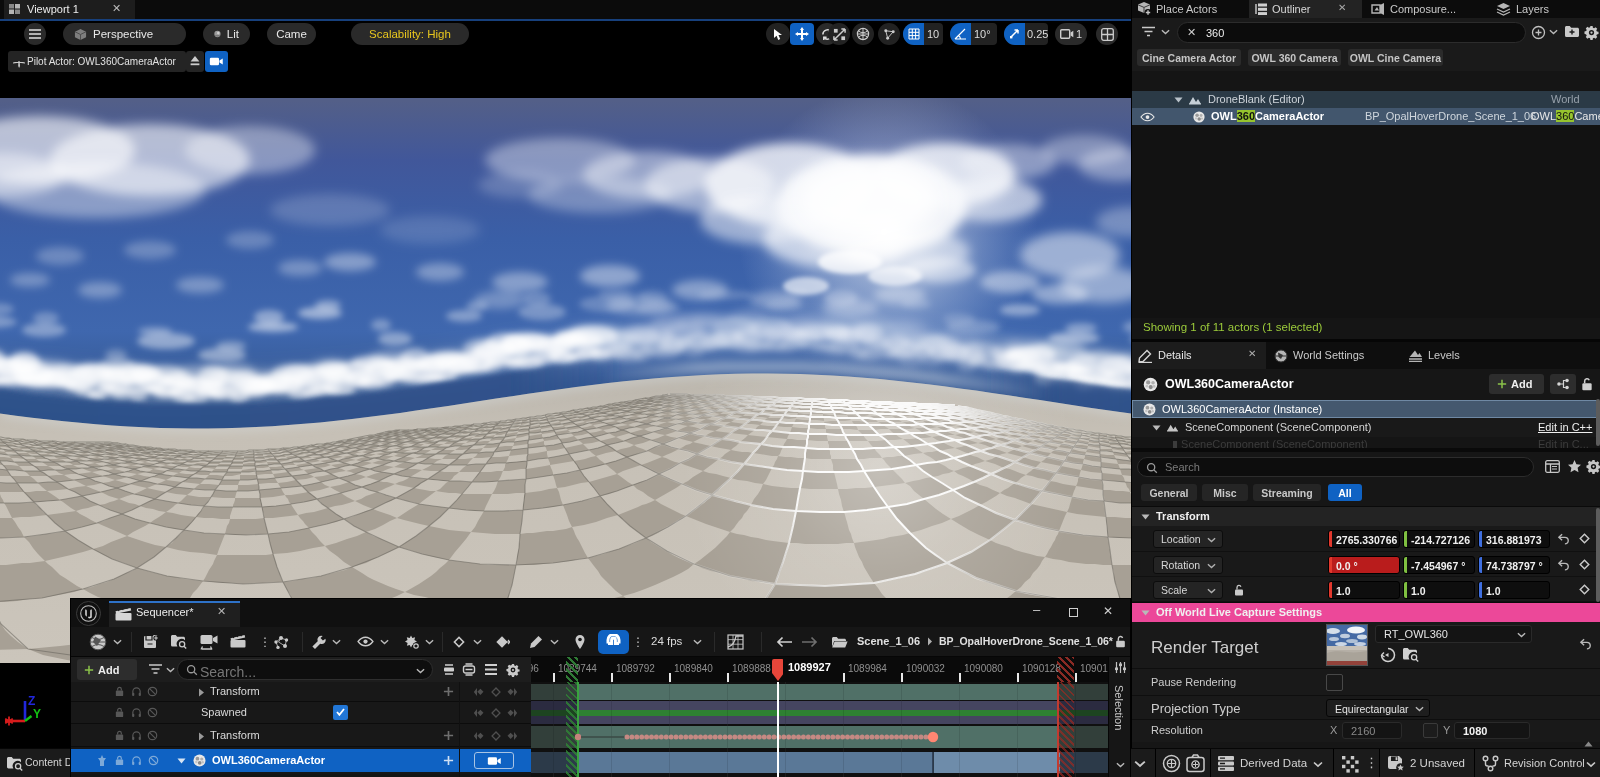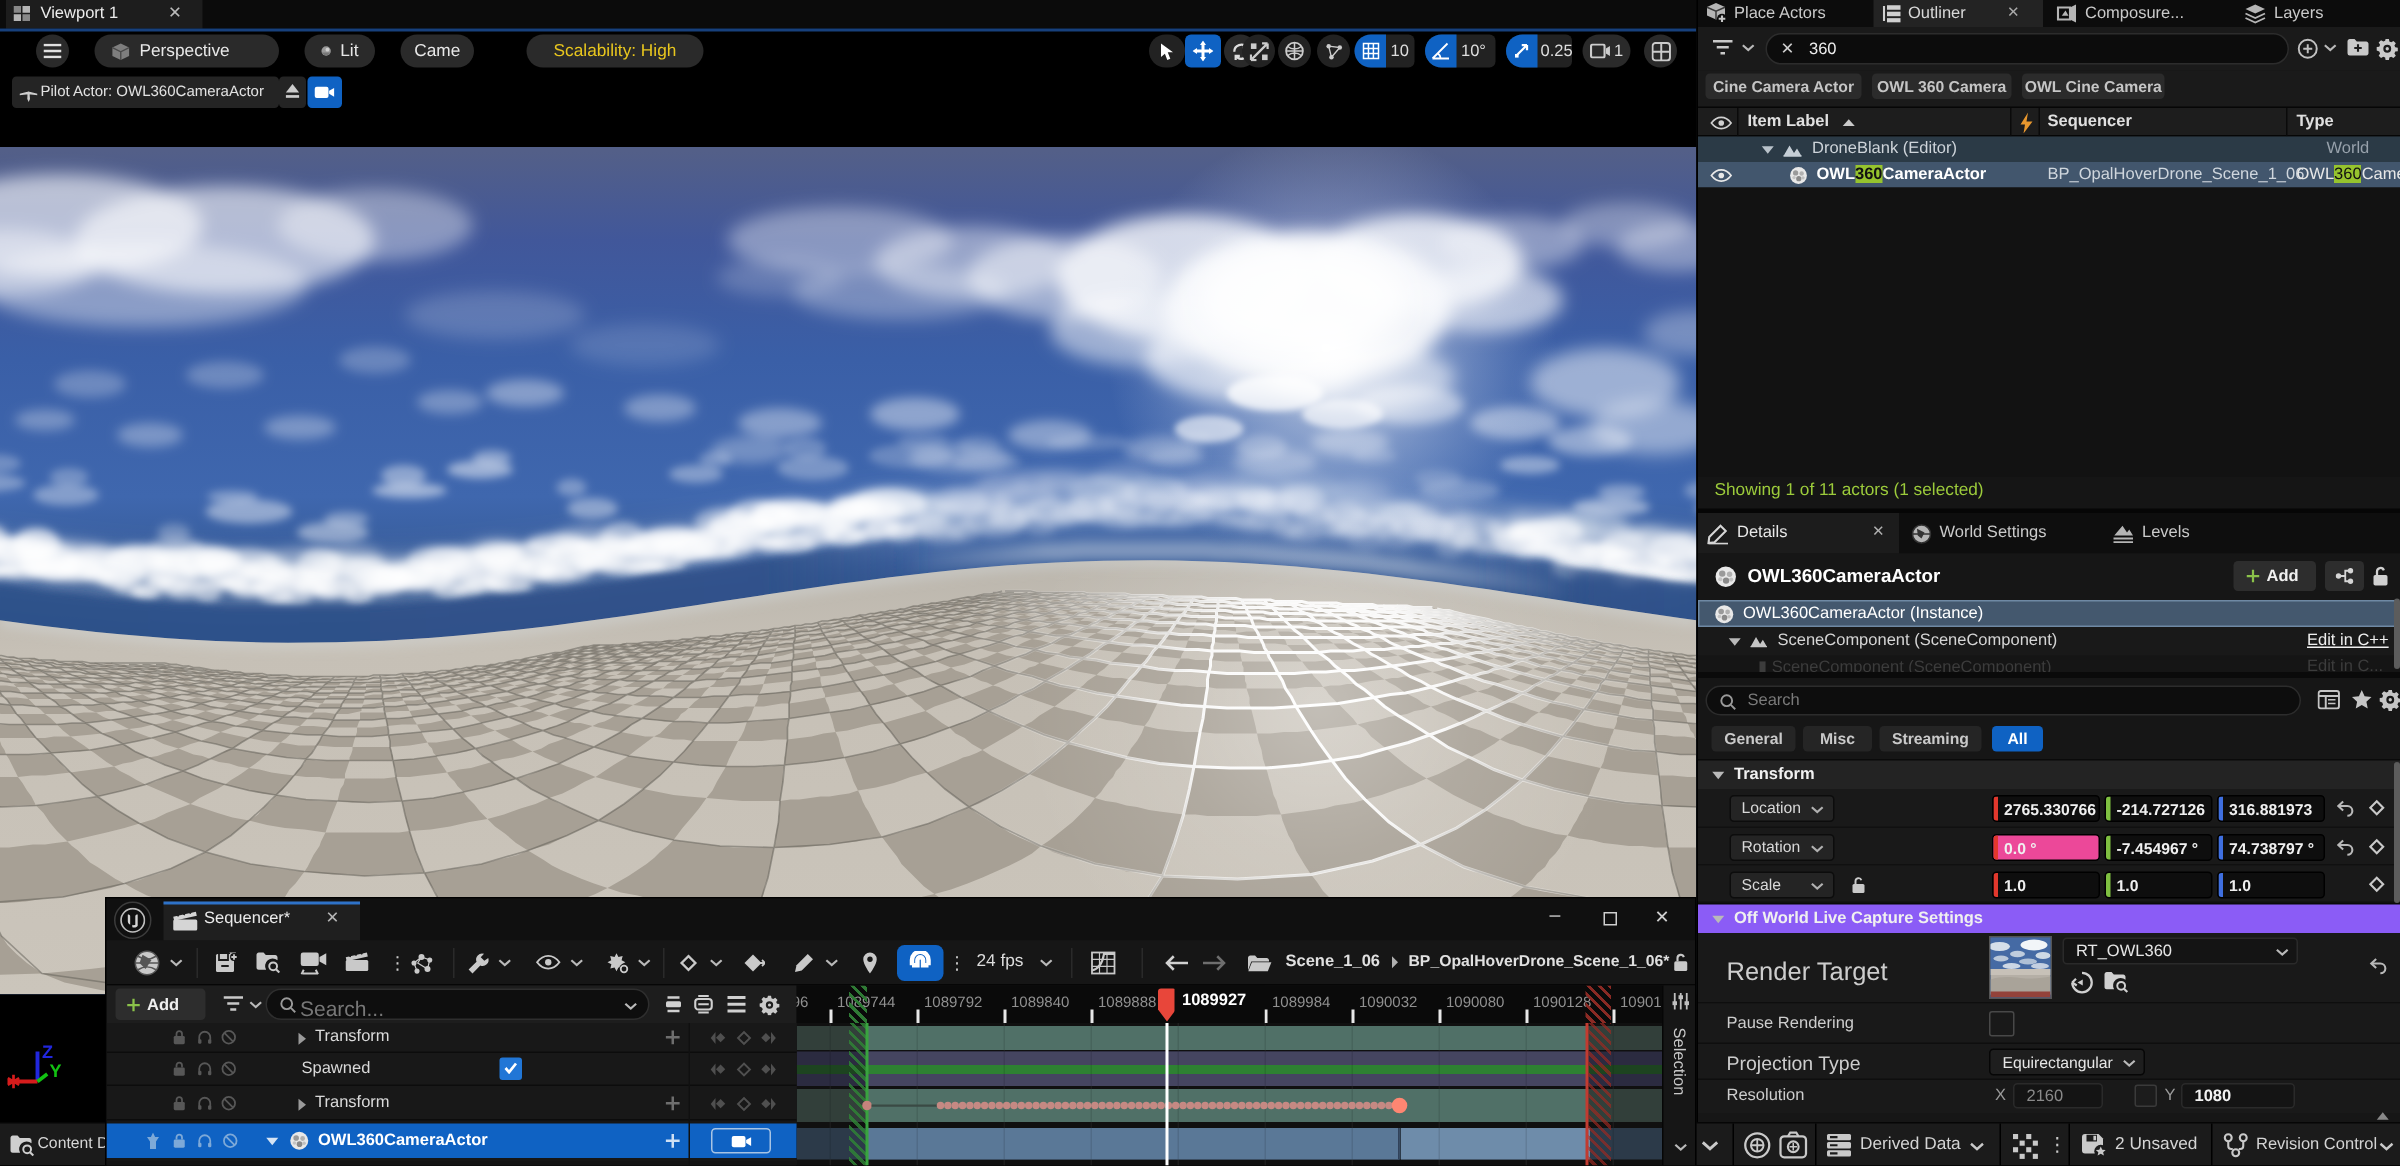"Item Label" div.abs { html: <div> <svg> <use></use> </svg> <div></div> <div>Item Label</div> <svg> <path></path> </svg> <div></div> <svg> <path></path> </svg> <div></div> <div>Sequencer</div> <div></div> <div>Type</div> </div> -> none }
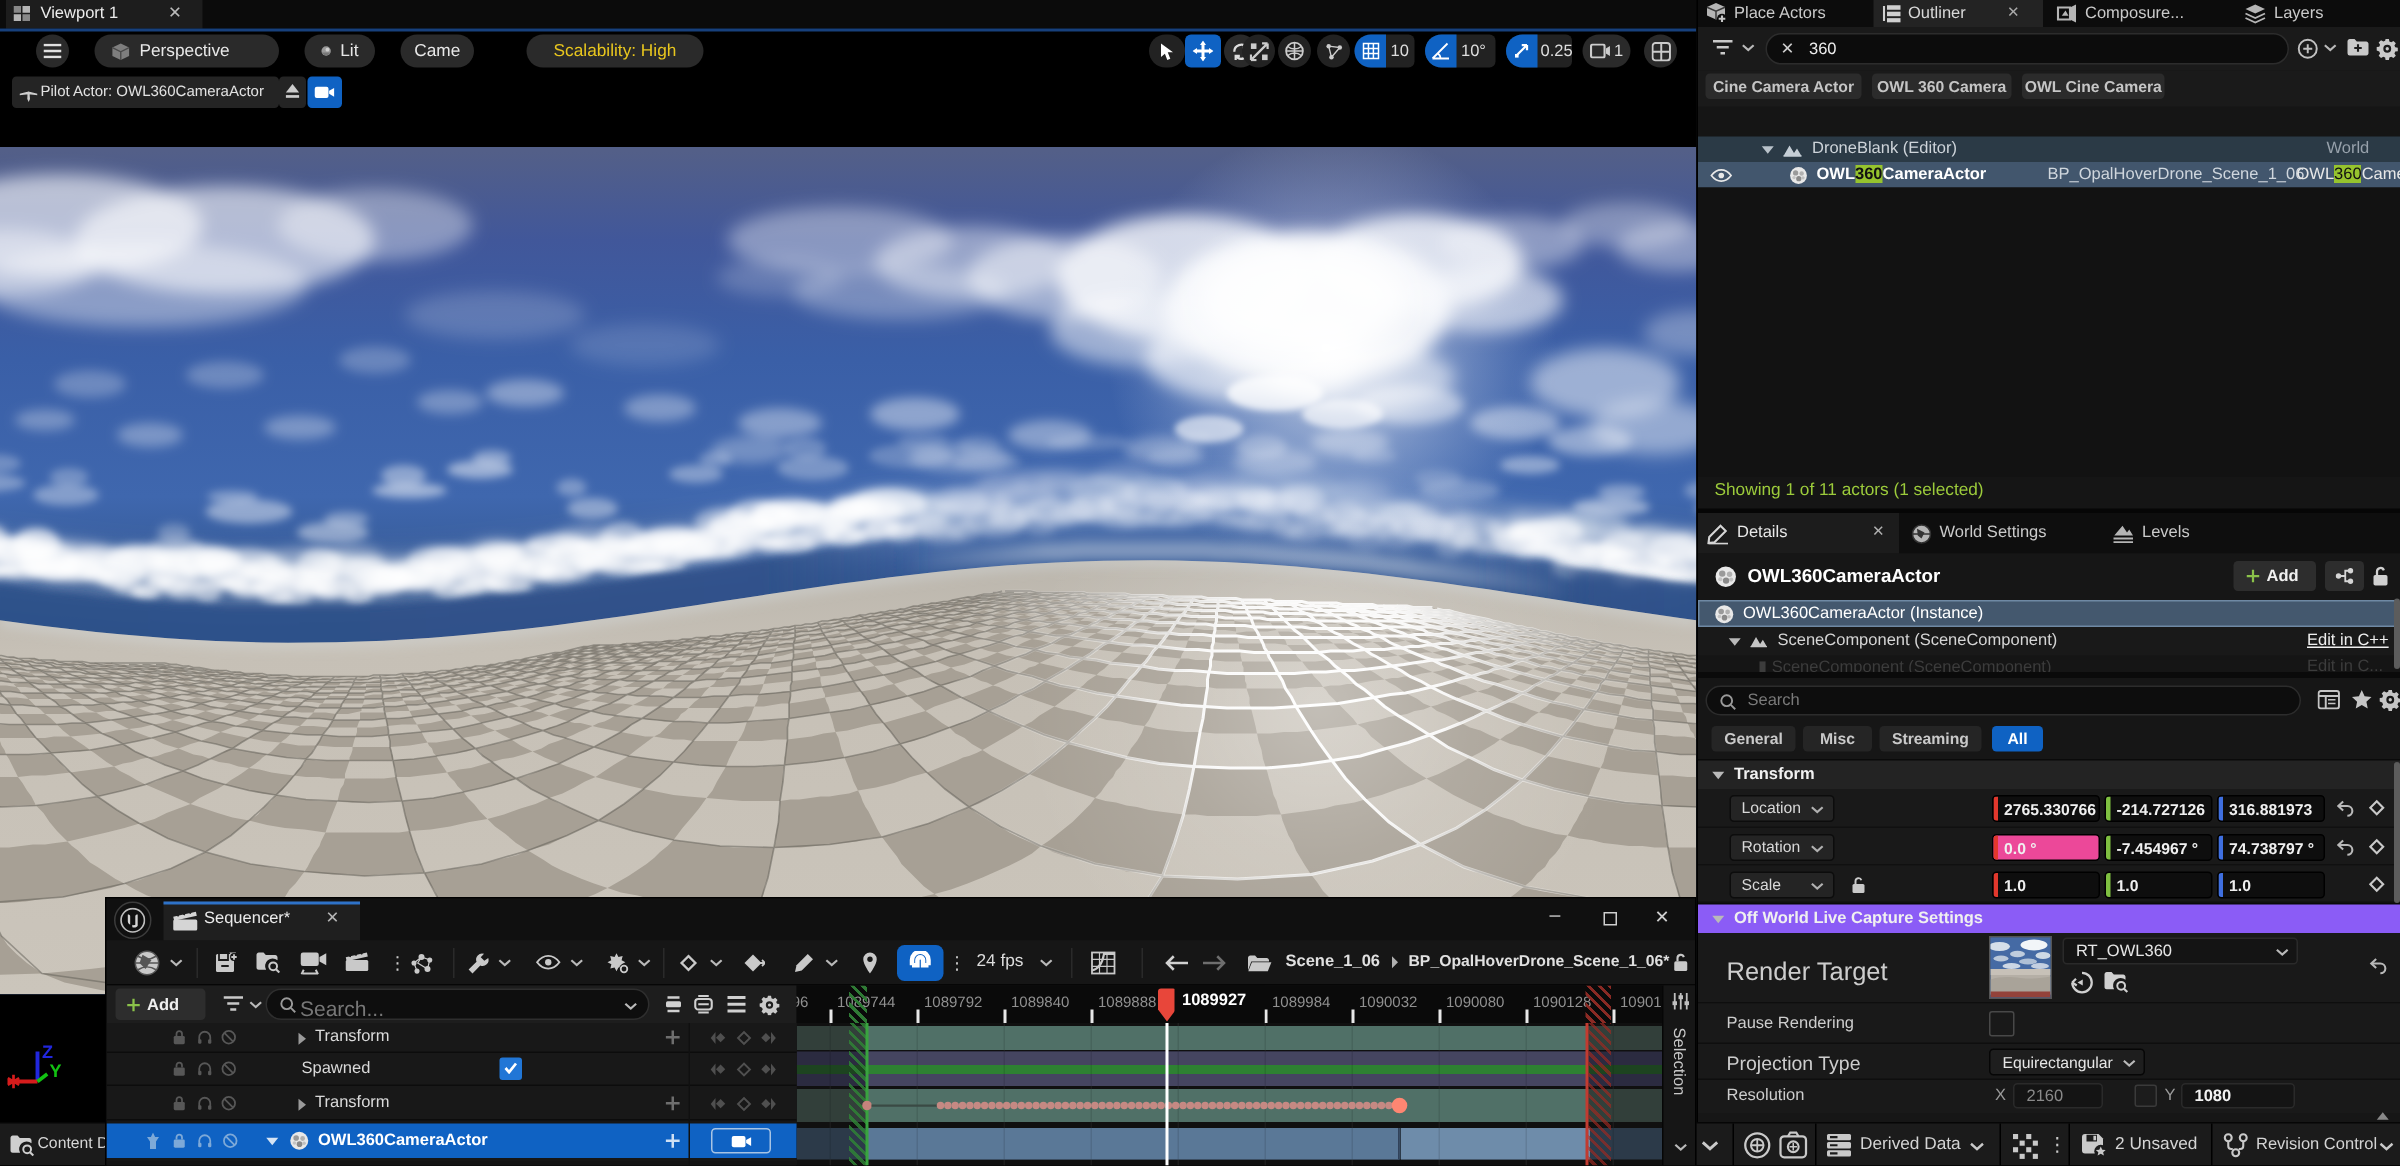"0.0 °" div.abs { background: #ec4899 -> #b91c1c }
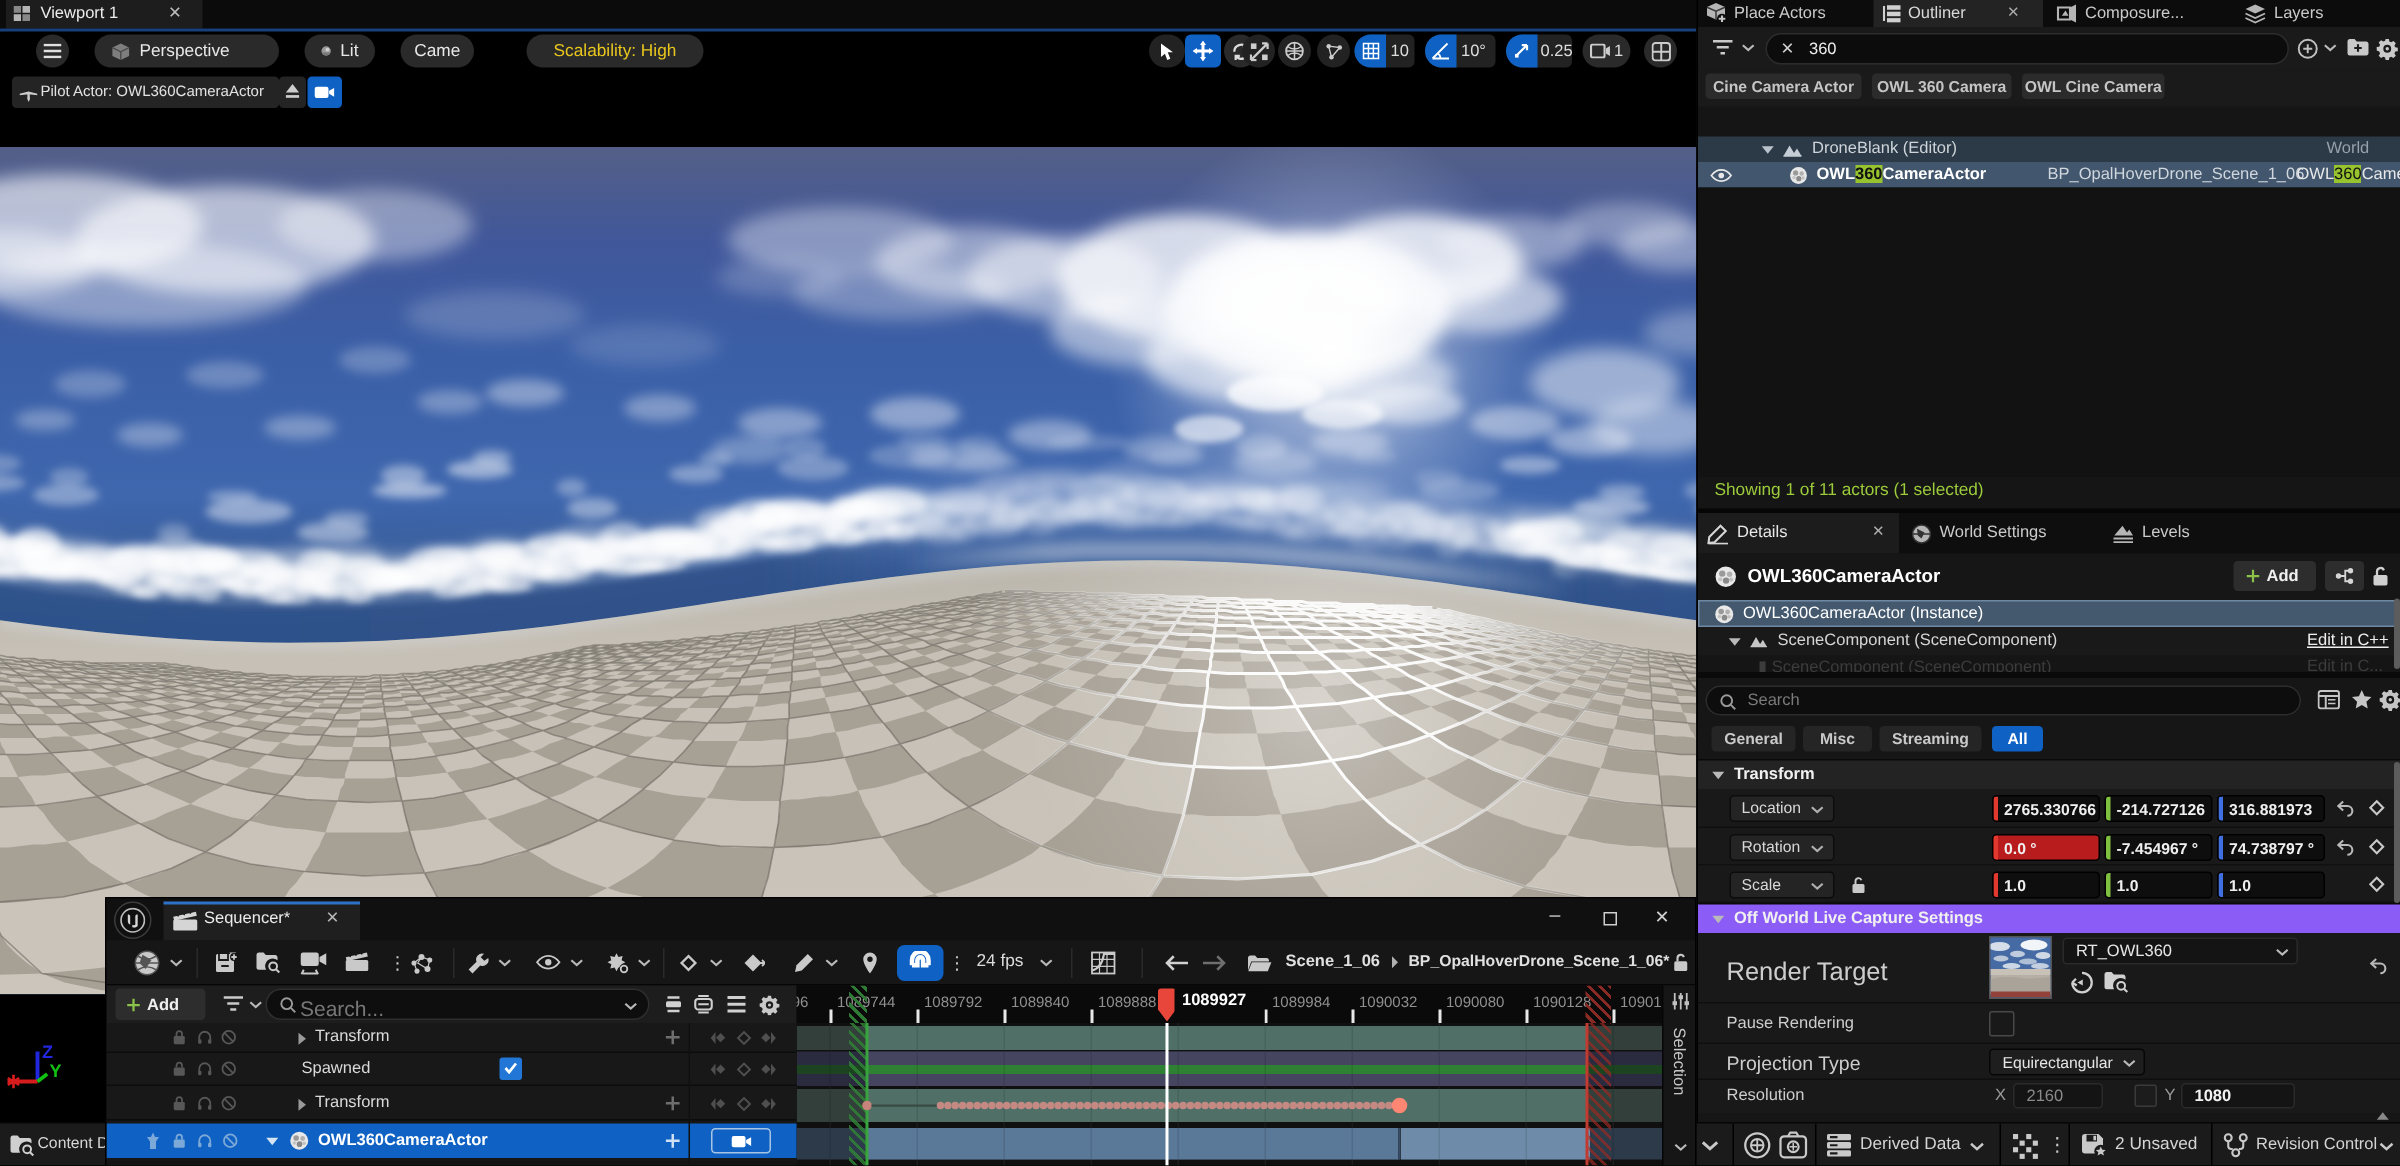"Off World Live Capture Settings" div.abs { background: #8b5cf6 -> #ec4899 }
